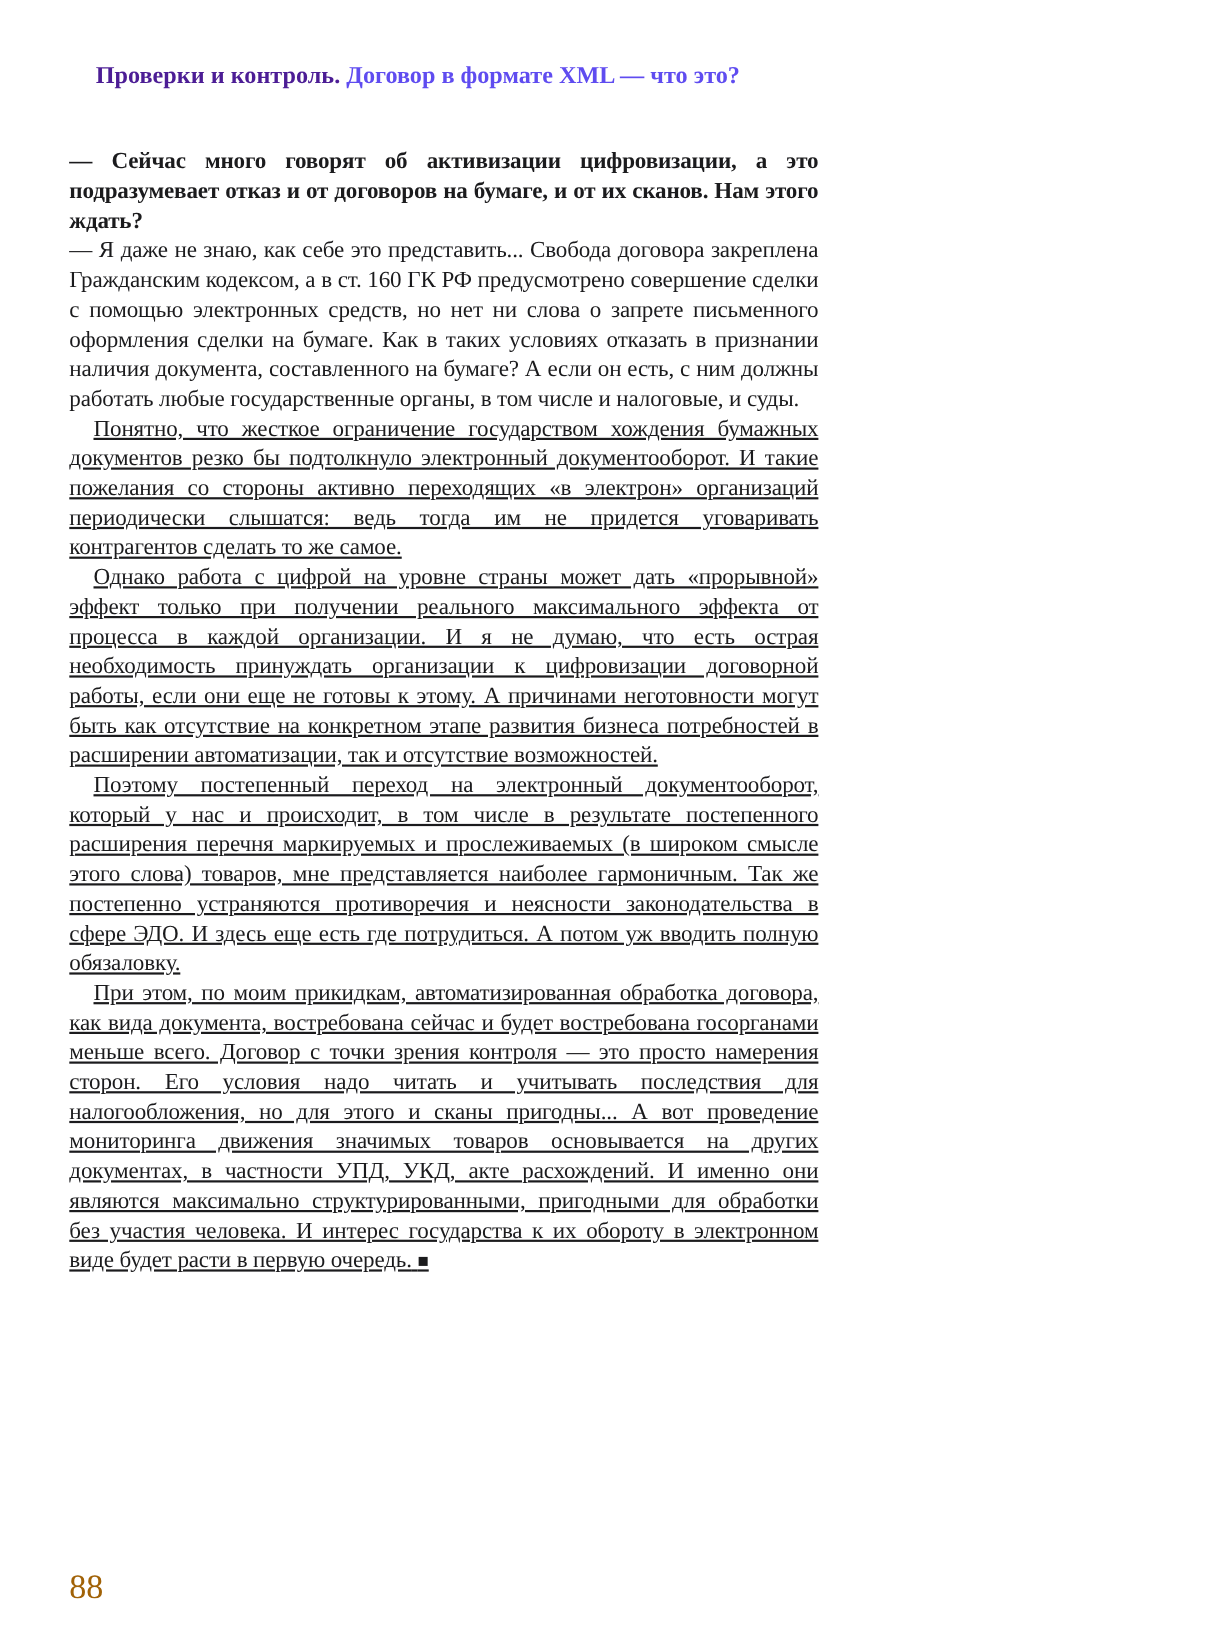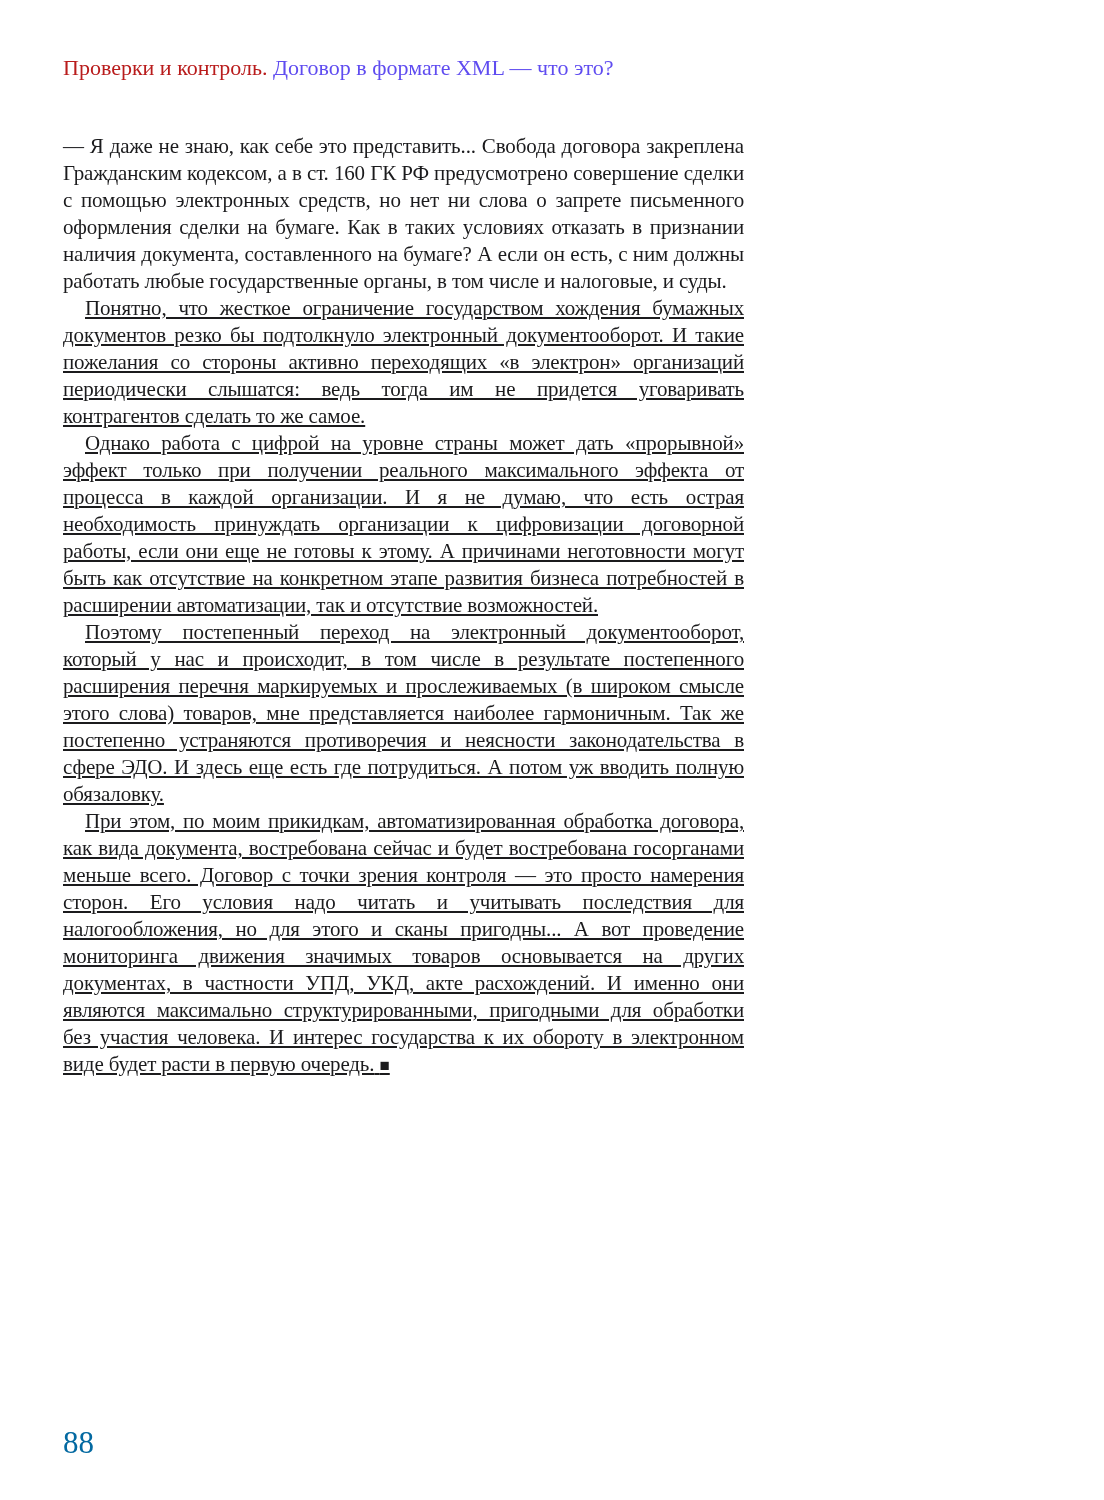"Проверки и контроль." .rubric { color: #b91c1c -> #4c1d95; font-weight: 400 -> 700; margin-left: none -> 24px }
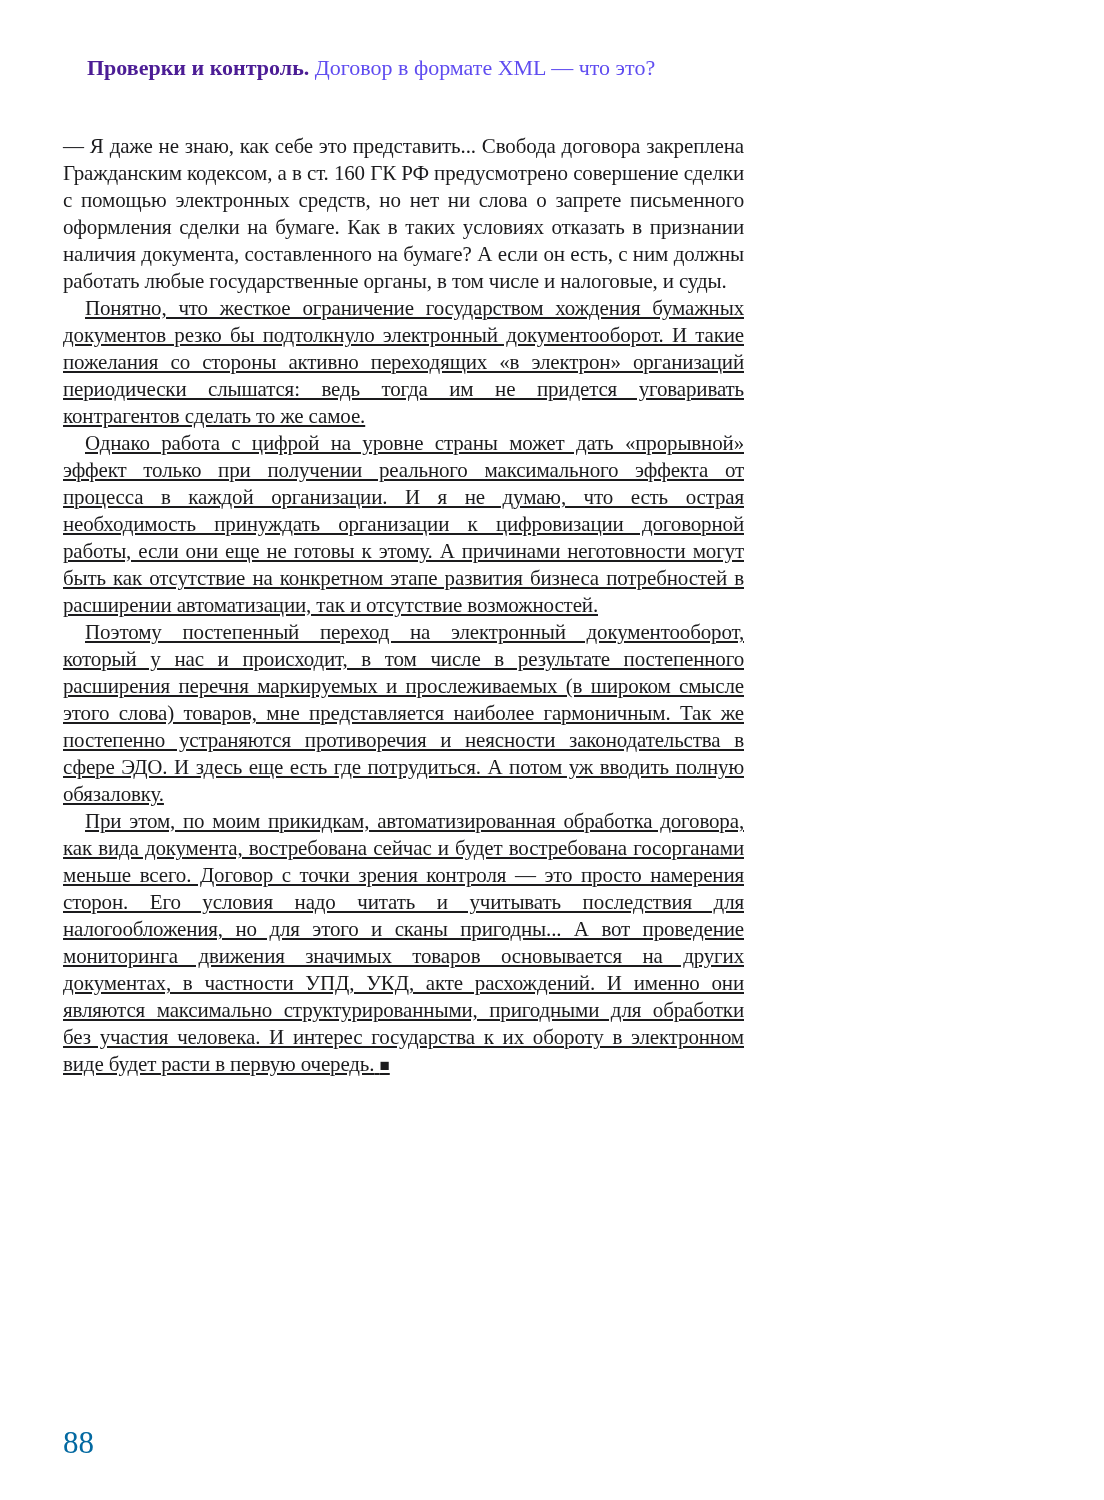"Договор в формате XML —" .header-title { font-weight: 400 -> 700 }
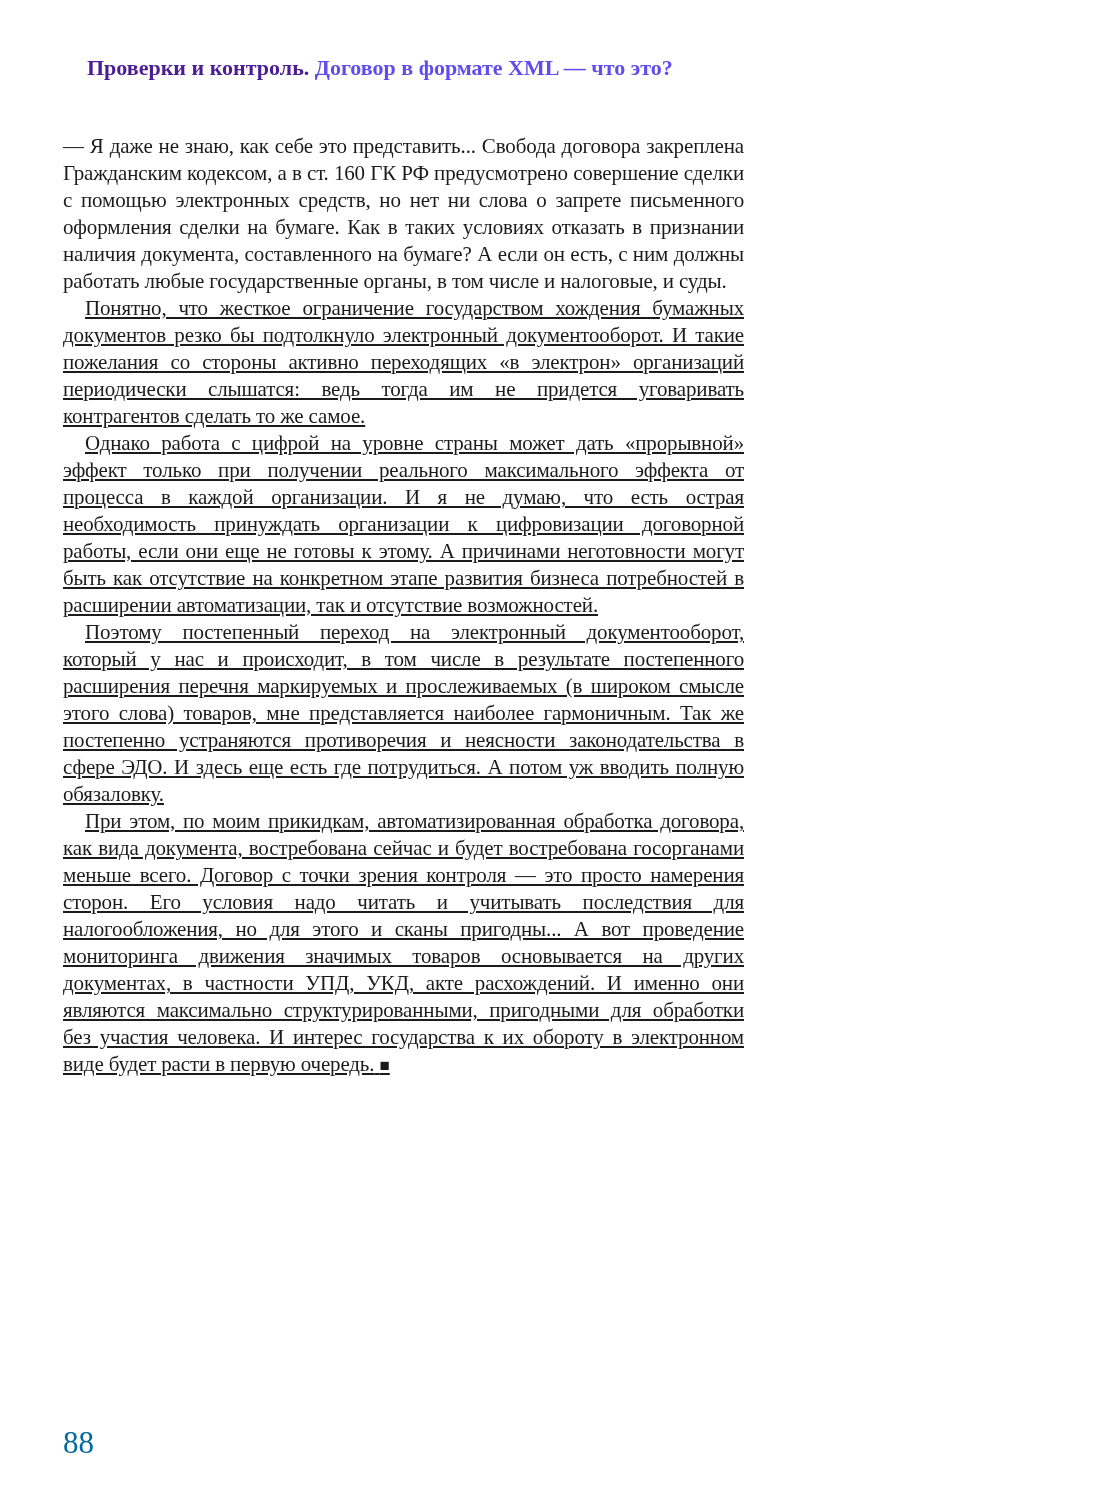"— Сейчас много говорят об" p.para { html: none -> <p>— Сейчас много говорят об активизации цифровизации, а это подразумевает отказ и от договоров на бумаге, и от их сканов. Нам этого ждать?</p> }
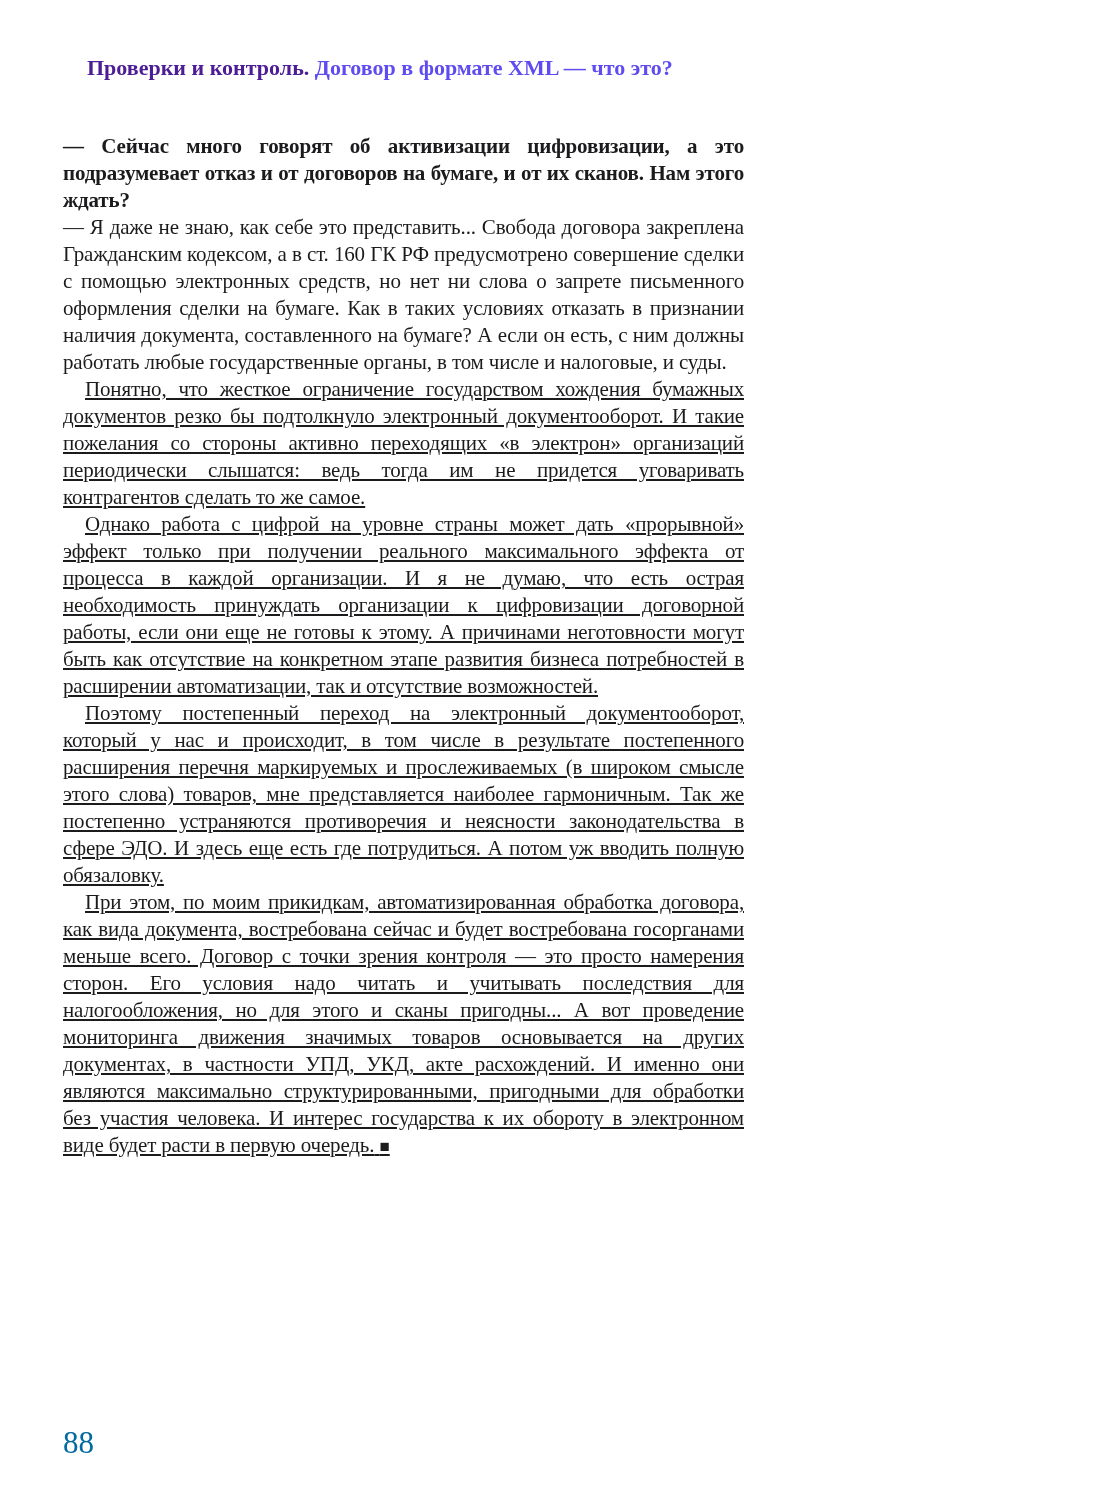"88" .page-footer { color: #0369a1 -> #a16207 }
